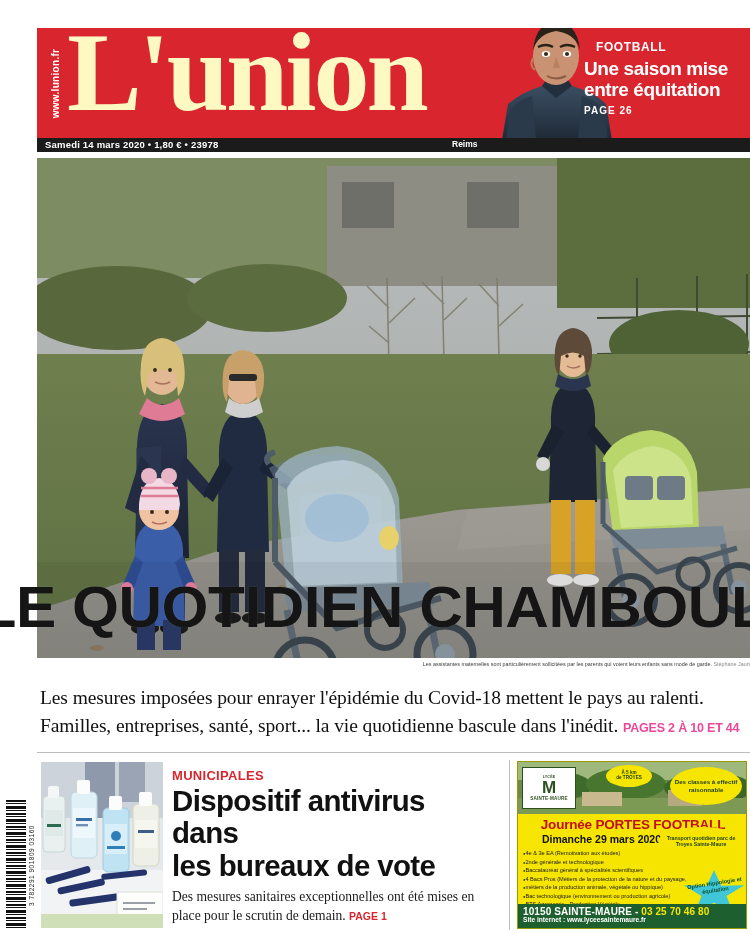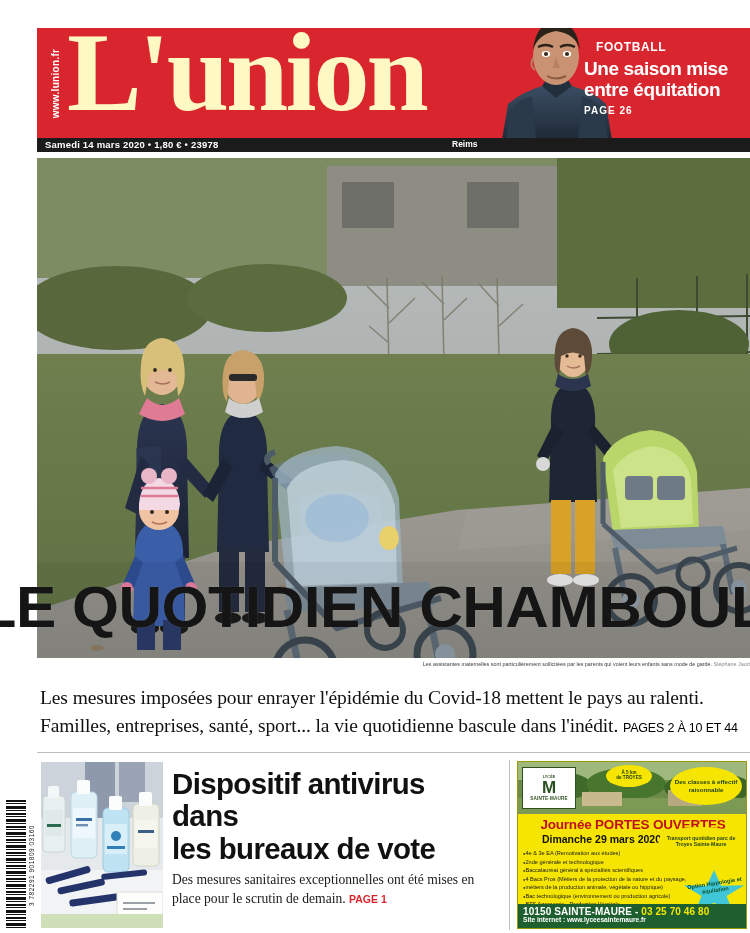"PAGES 2 À 10 ET" .standfirst .pages { color: #000000 -> #ec4899; font-weight: normal -> bold }
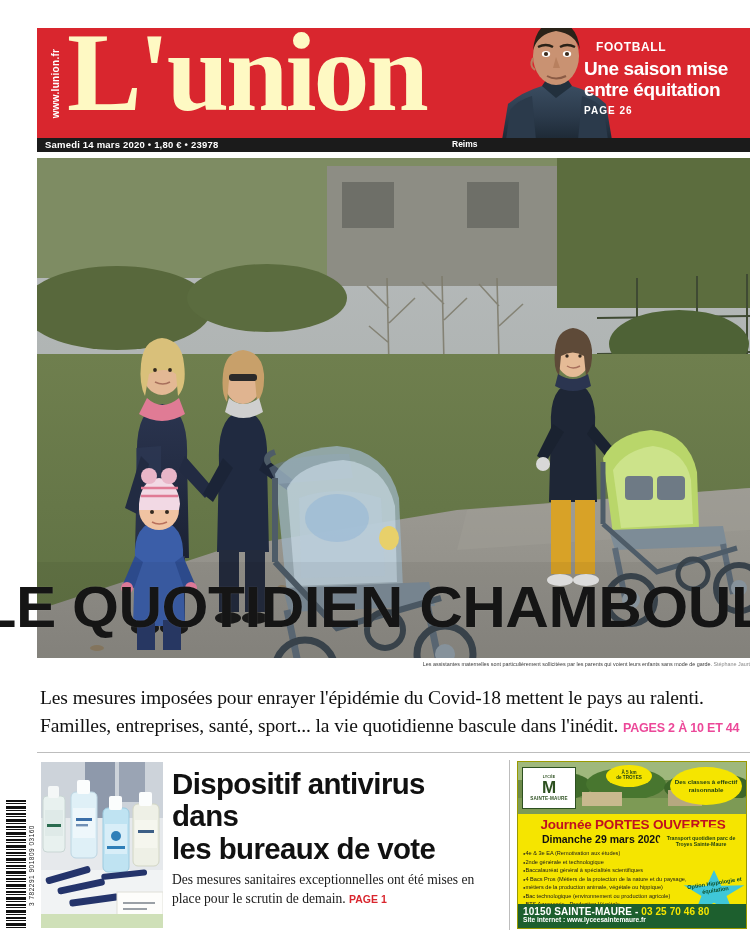"MUNICIPALES" div.bl-kicker { html: none -> <div>MUNICIPALES</div> }
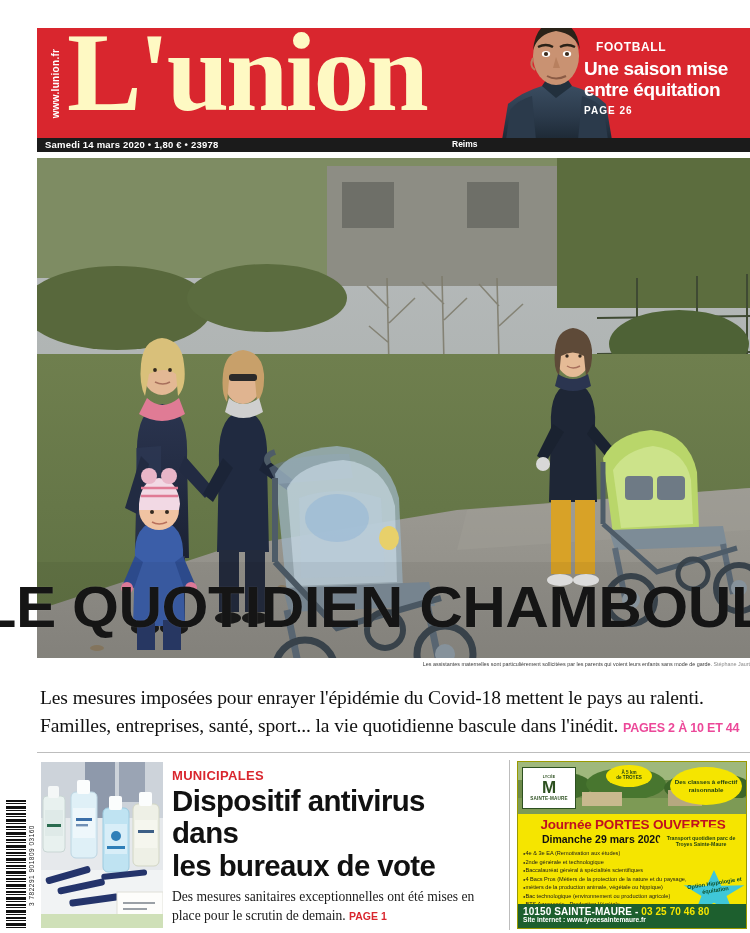"Journée PORTES OUVERTES" div.ad-title { text: OUVERTES -> FOOTBALL }
